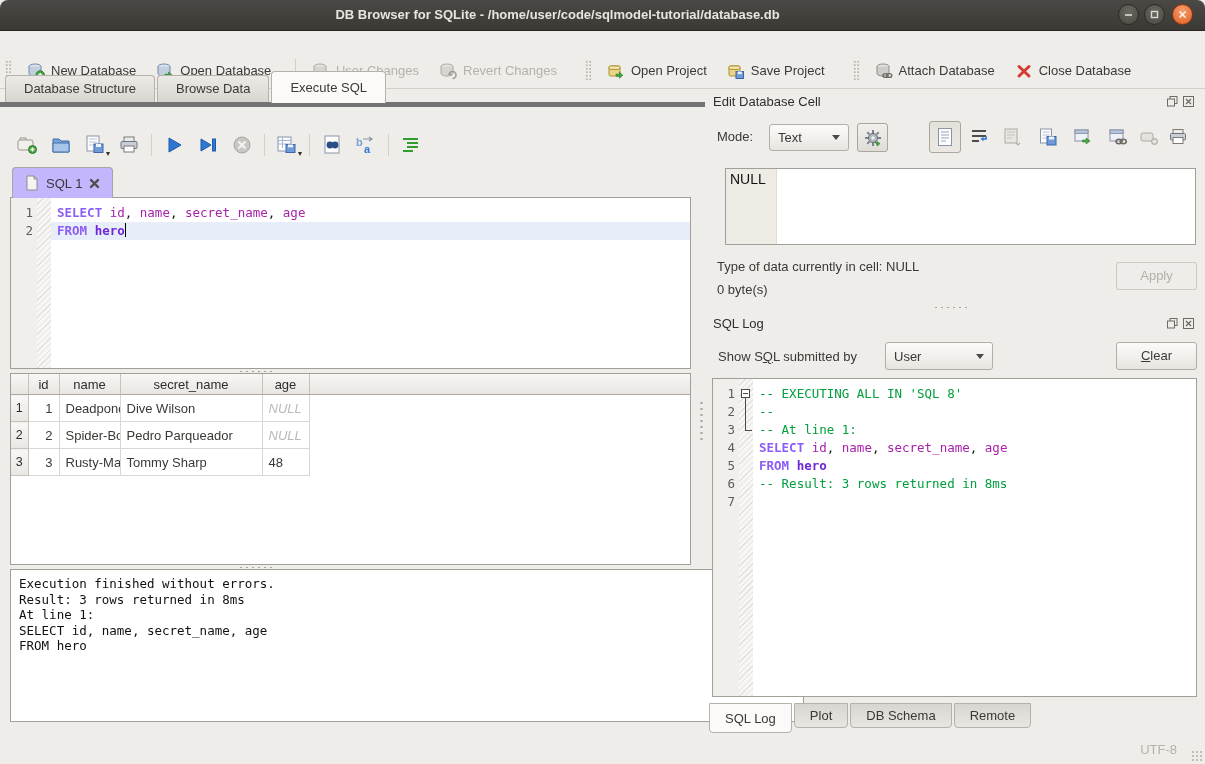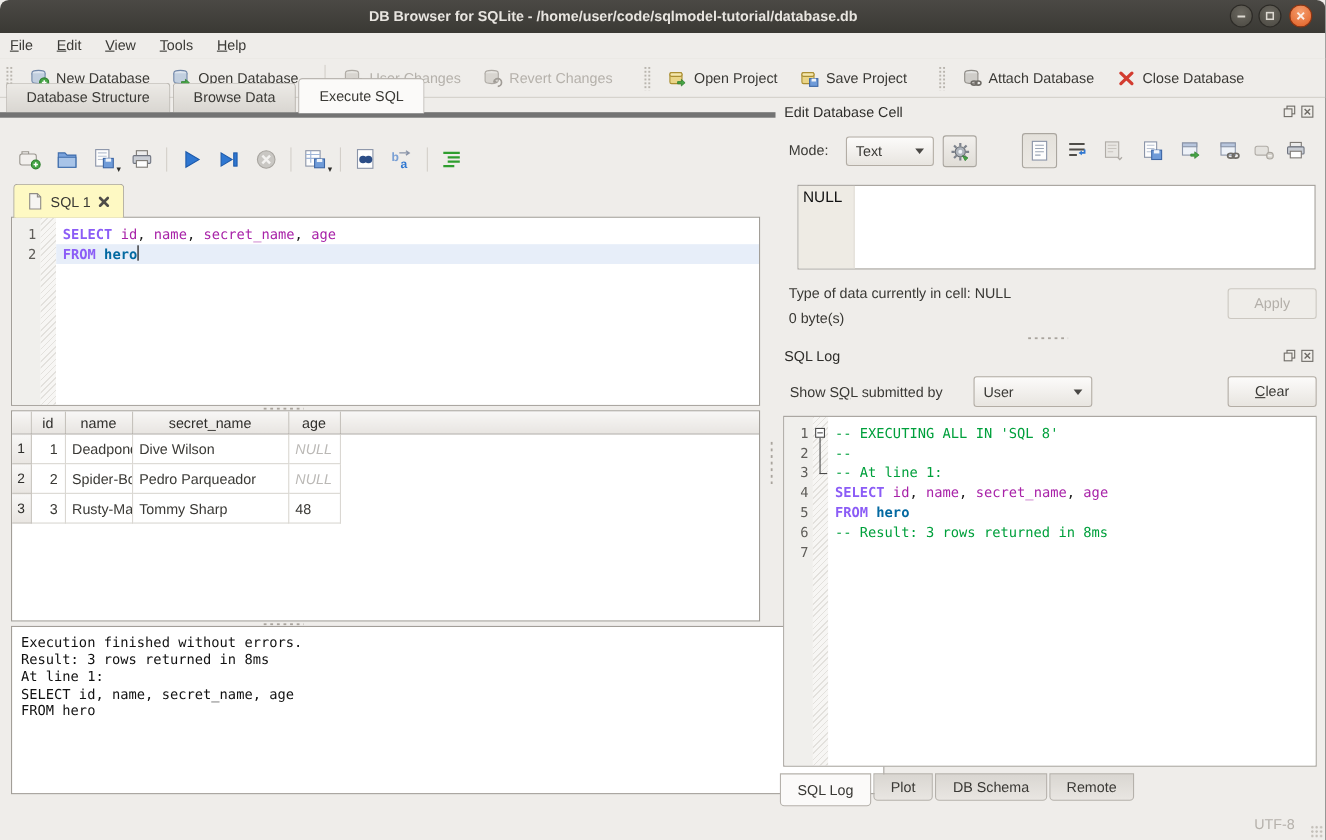"File Edit View Tools Help" div.menubar { html: <div> <span><u>F</u>ile</span> <span><u>E</u>dit</span> <span><u>V</u>iew</span> <span><u>T</u>ools</span> <span><u>H</u>elp</span> </div> -> none }
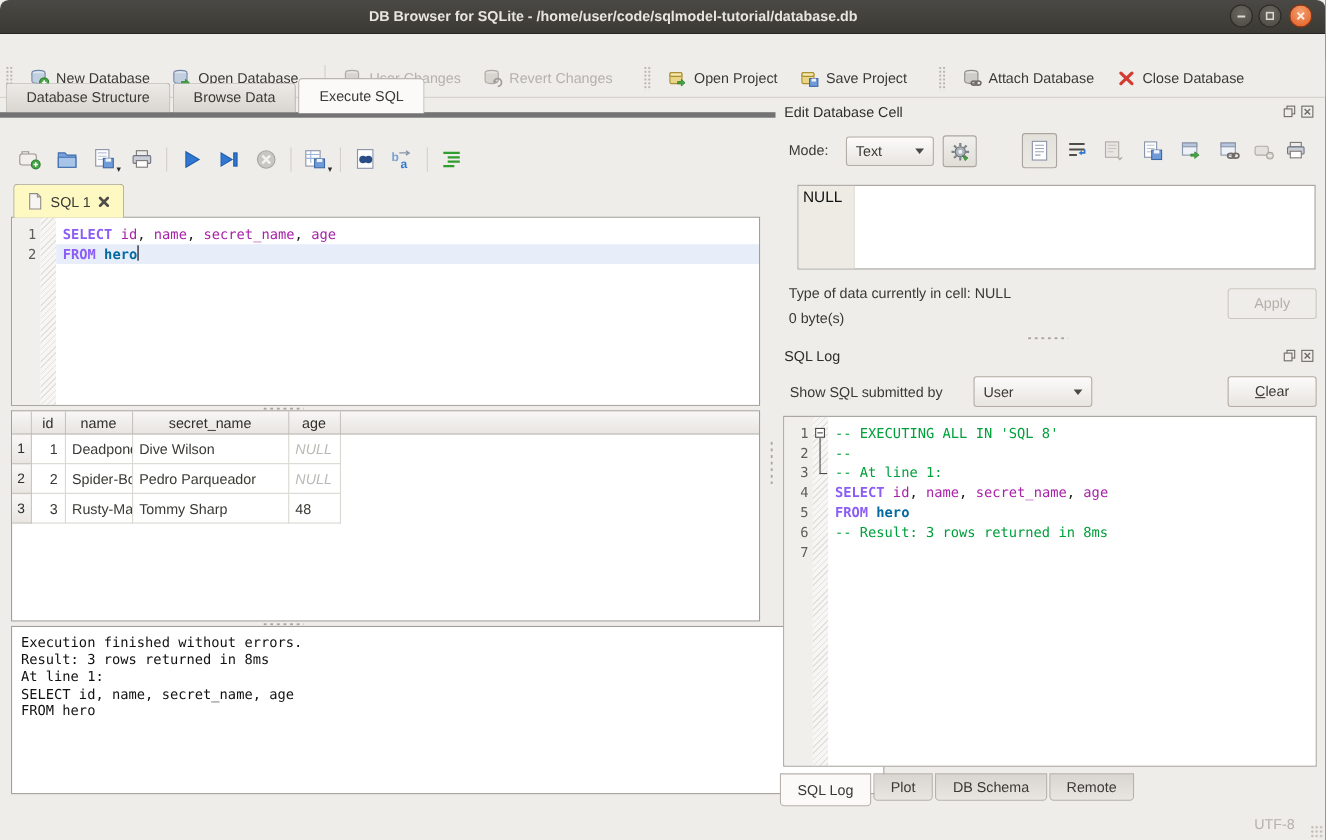"SQL 1" .sqltab { background: #fef9c3 -> #c4b5fd }
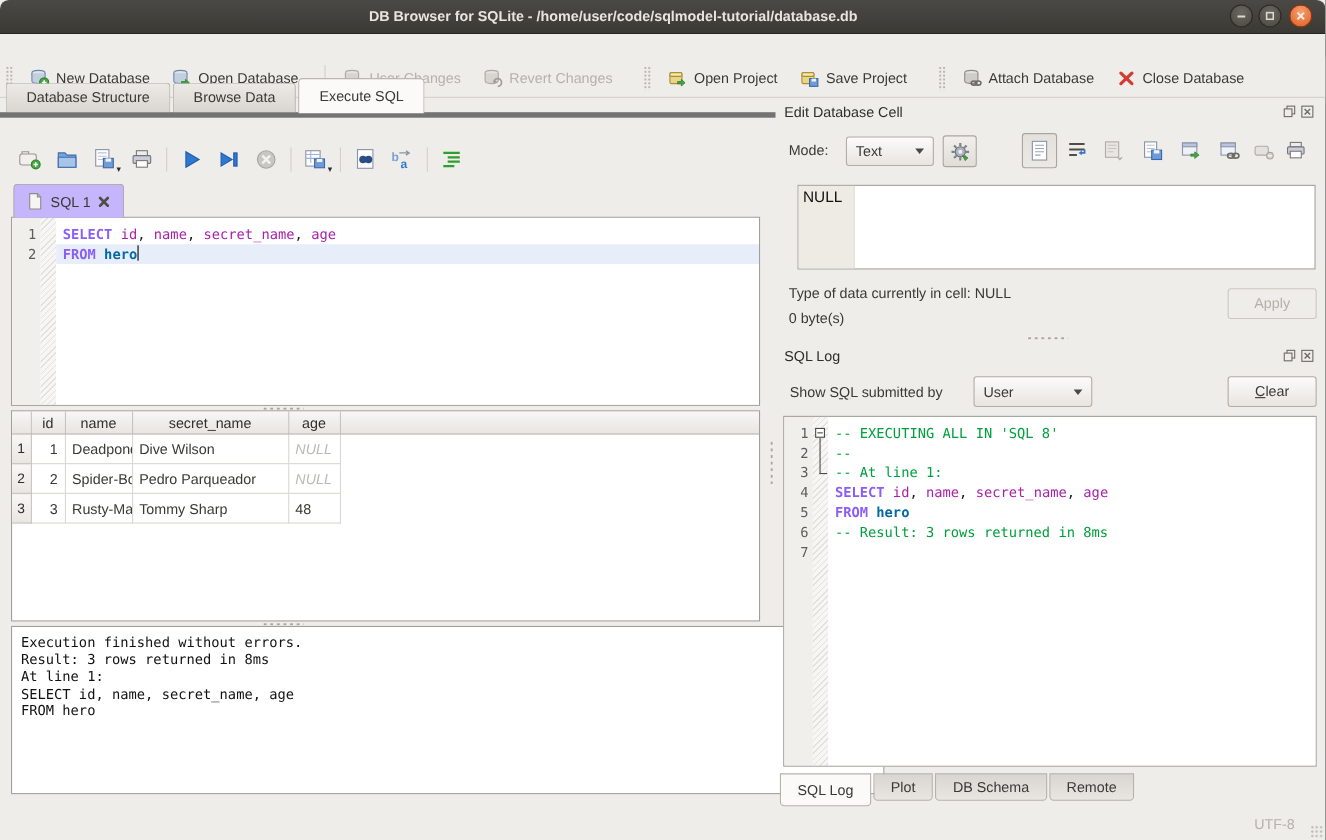"hero" .tk-tbl { color: #0369a1 -> #6d28d9 }
